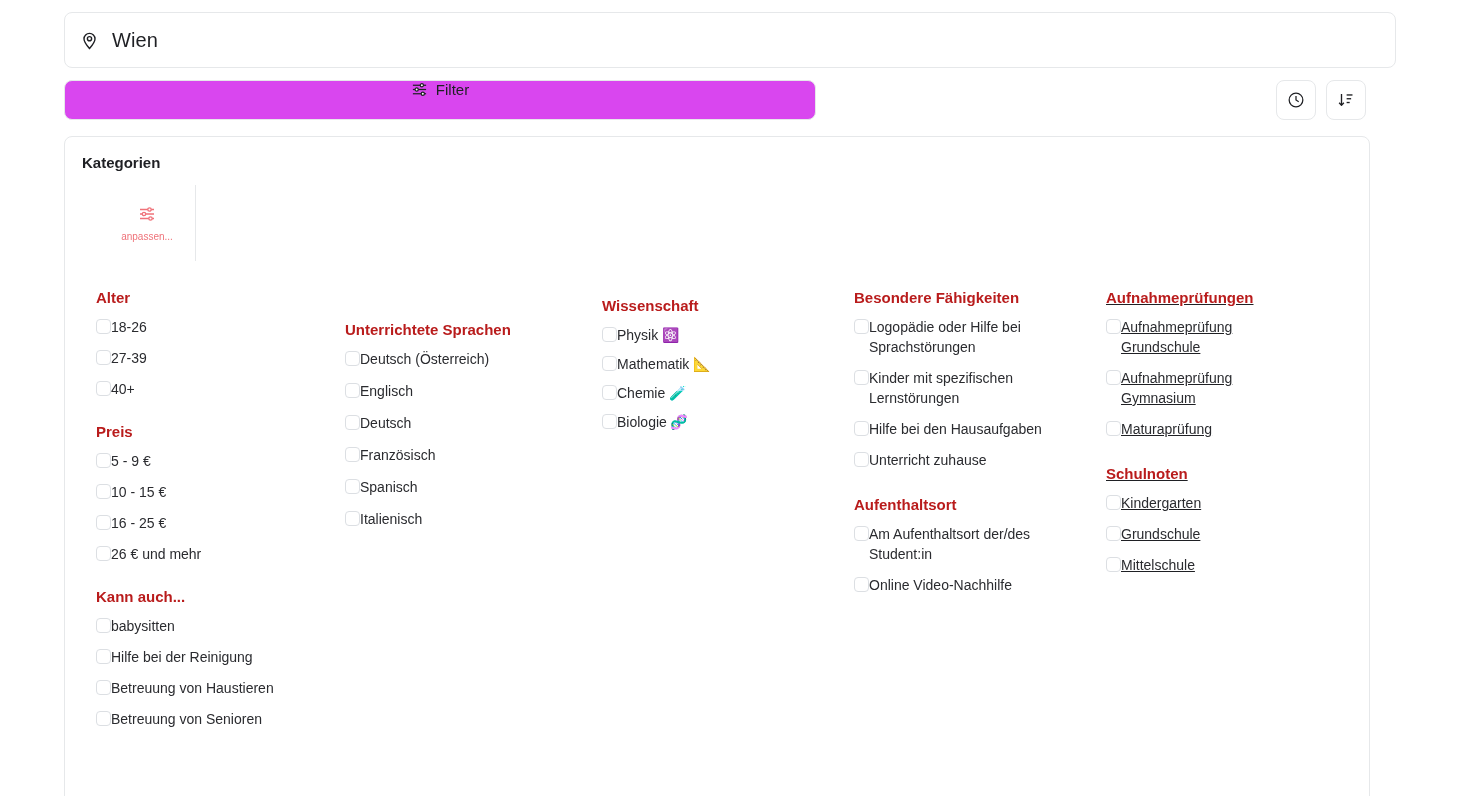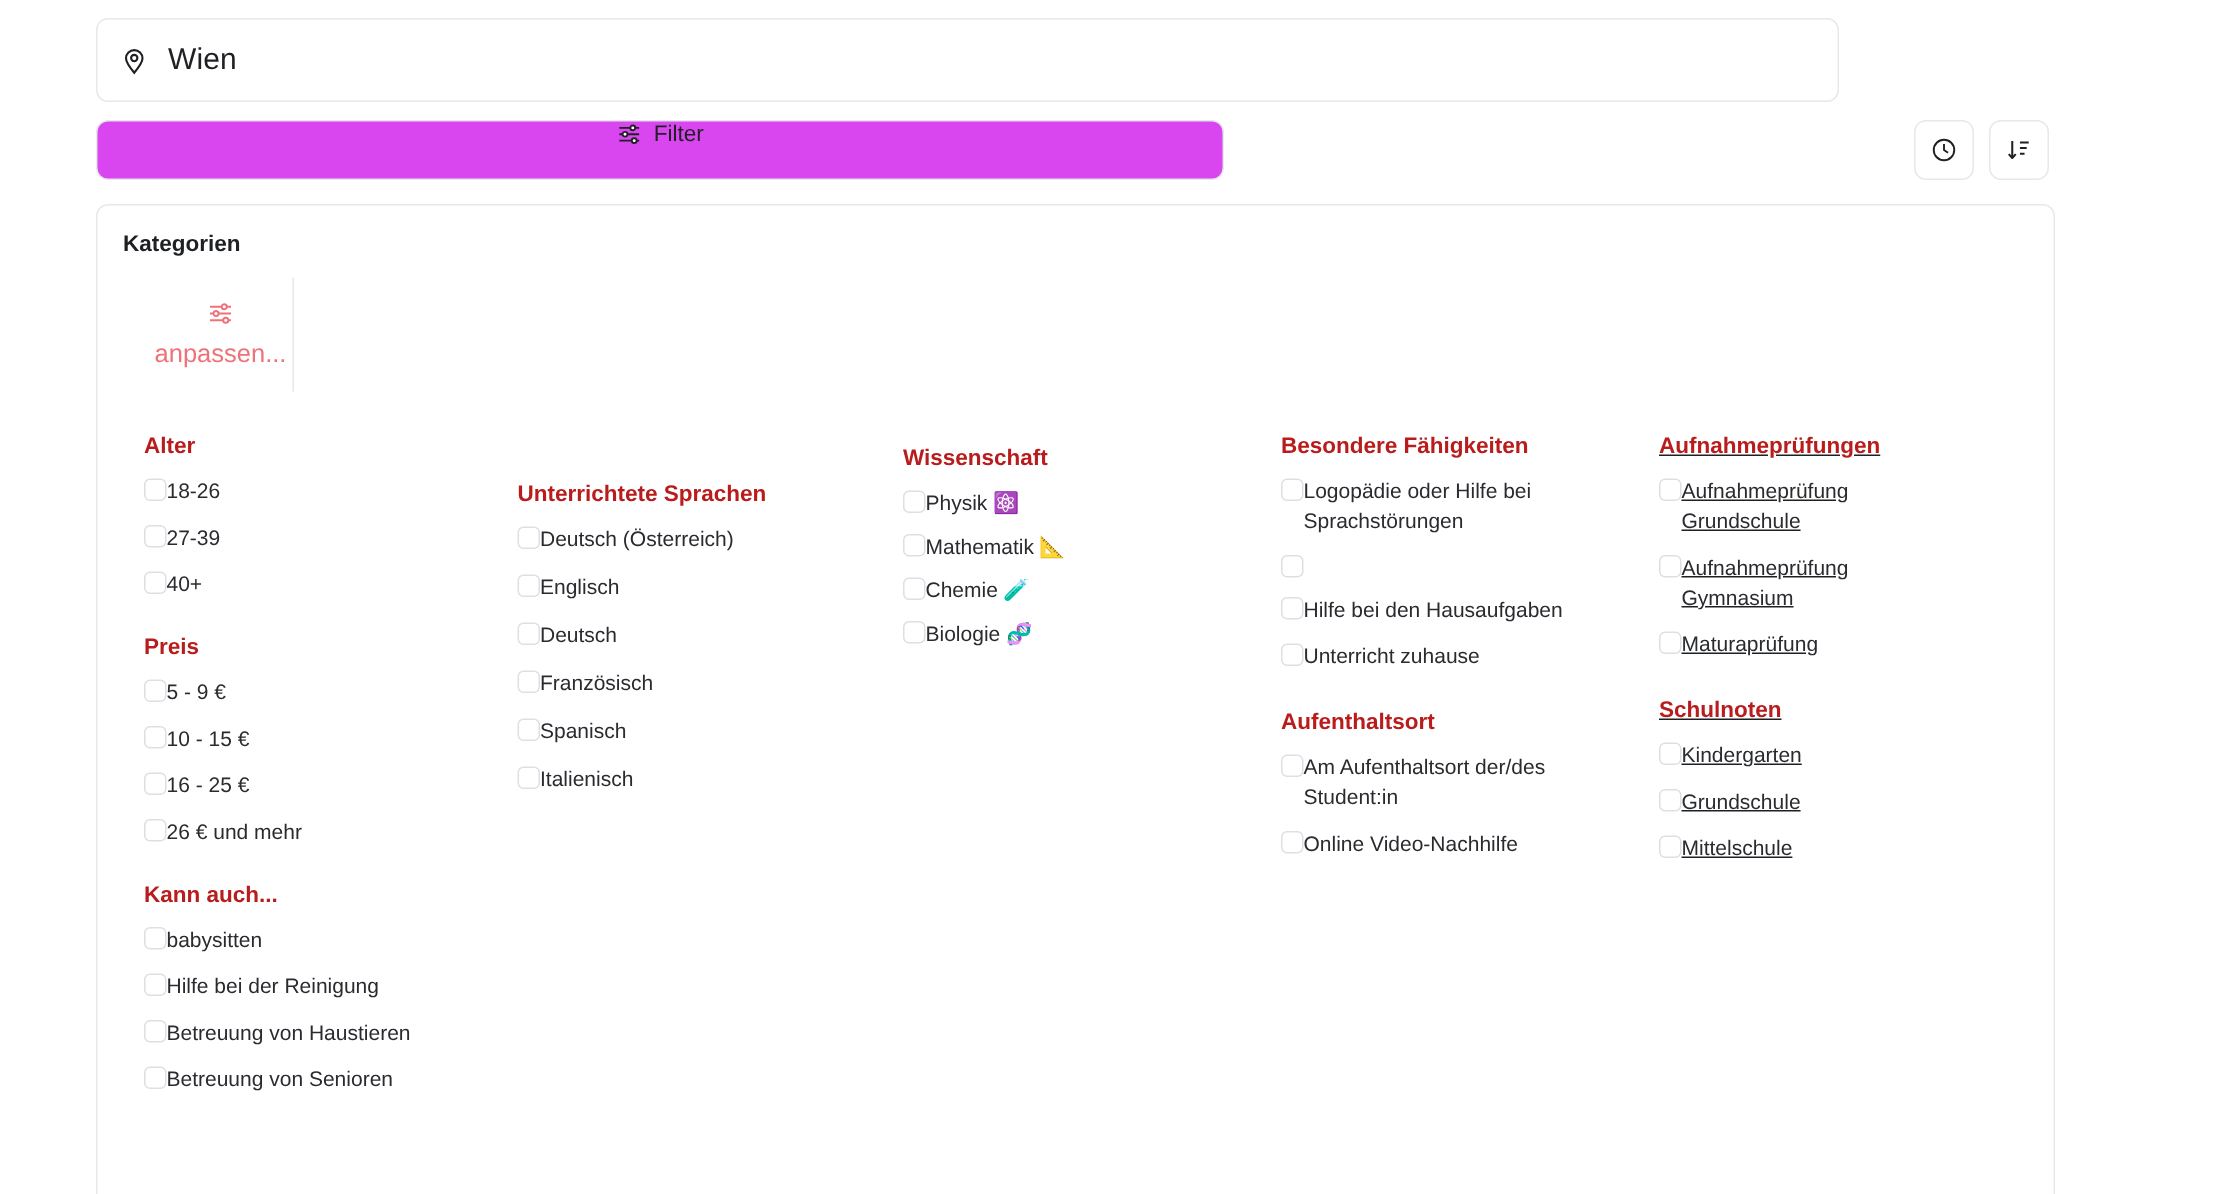"Wien" .locbar { width: 1162px -> 1332px }
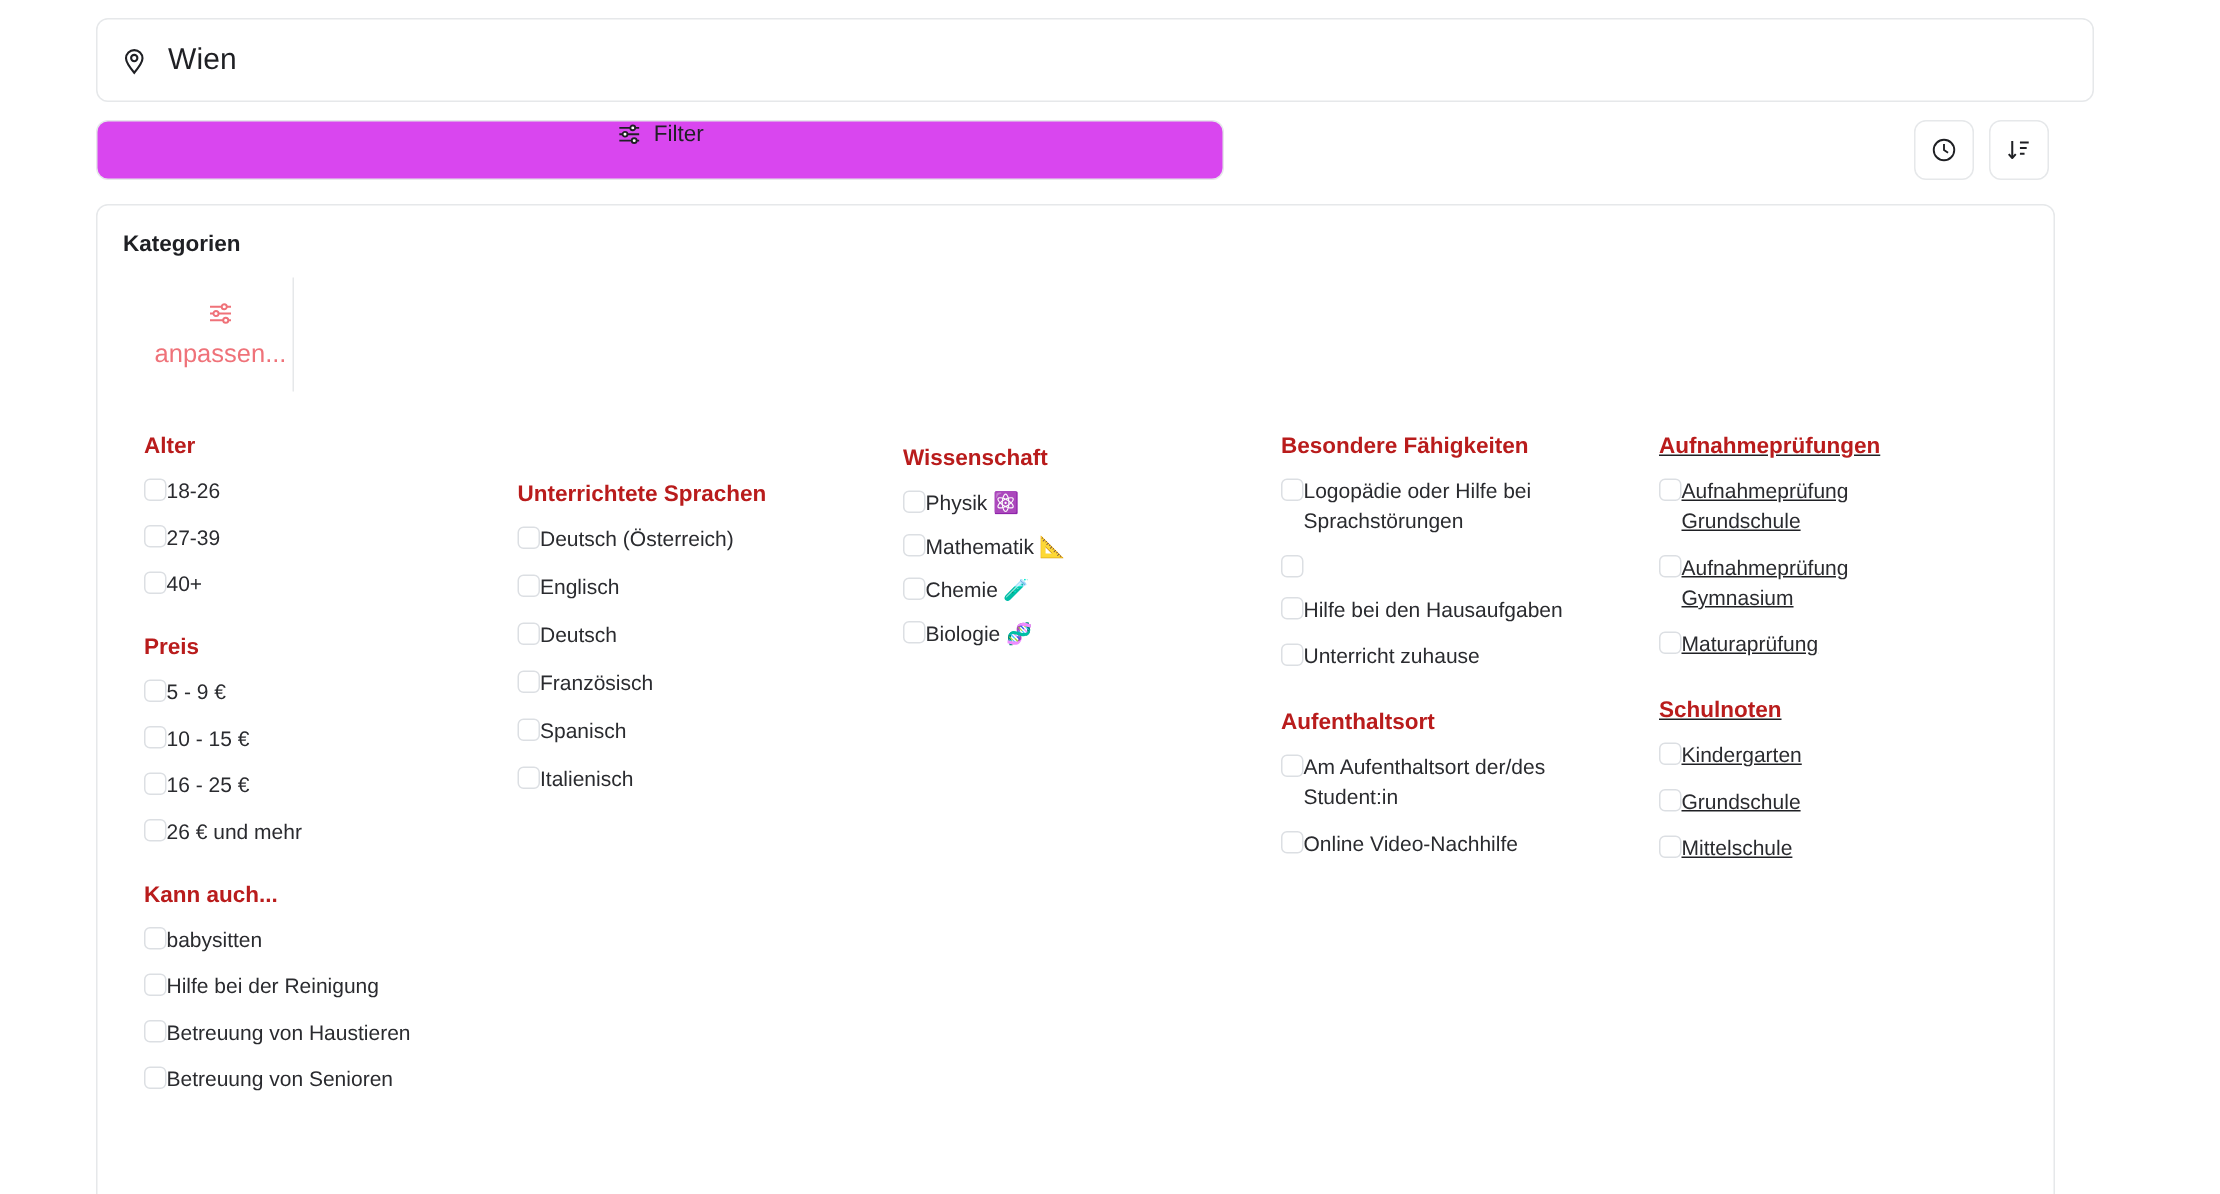"anpassen..." .cust-wrap .cust-label { font-size: 17px -> 10px }
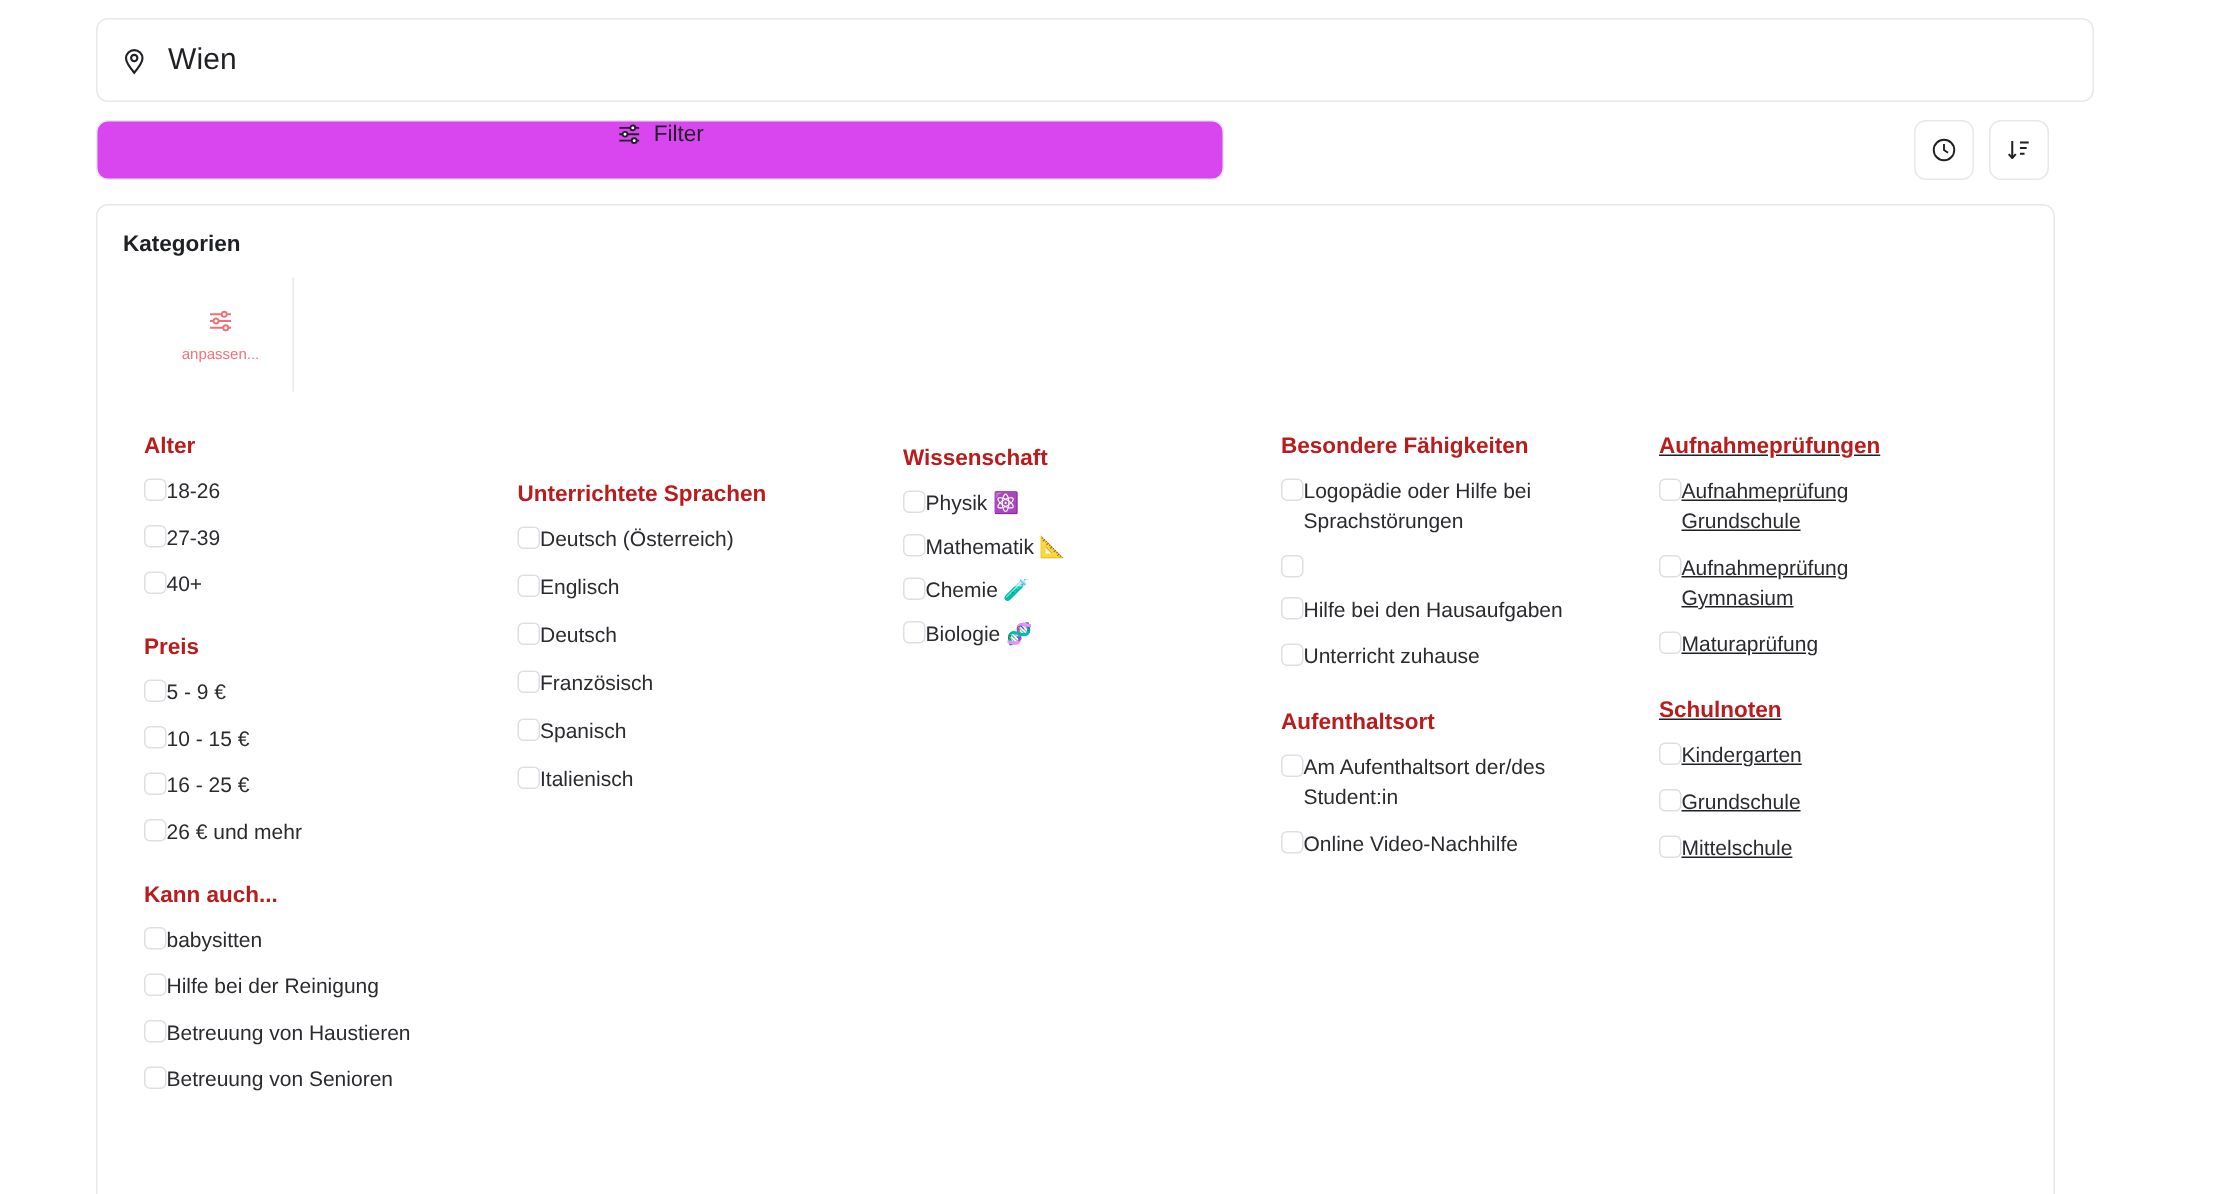"Kinder mit spezifischen Lernstörungen" span.opt-label { html: none -> <span>Kinder mit spezifischen Lernstörungen</span> }
